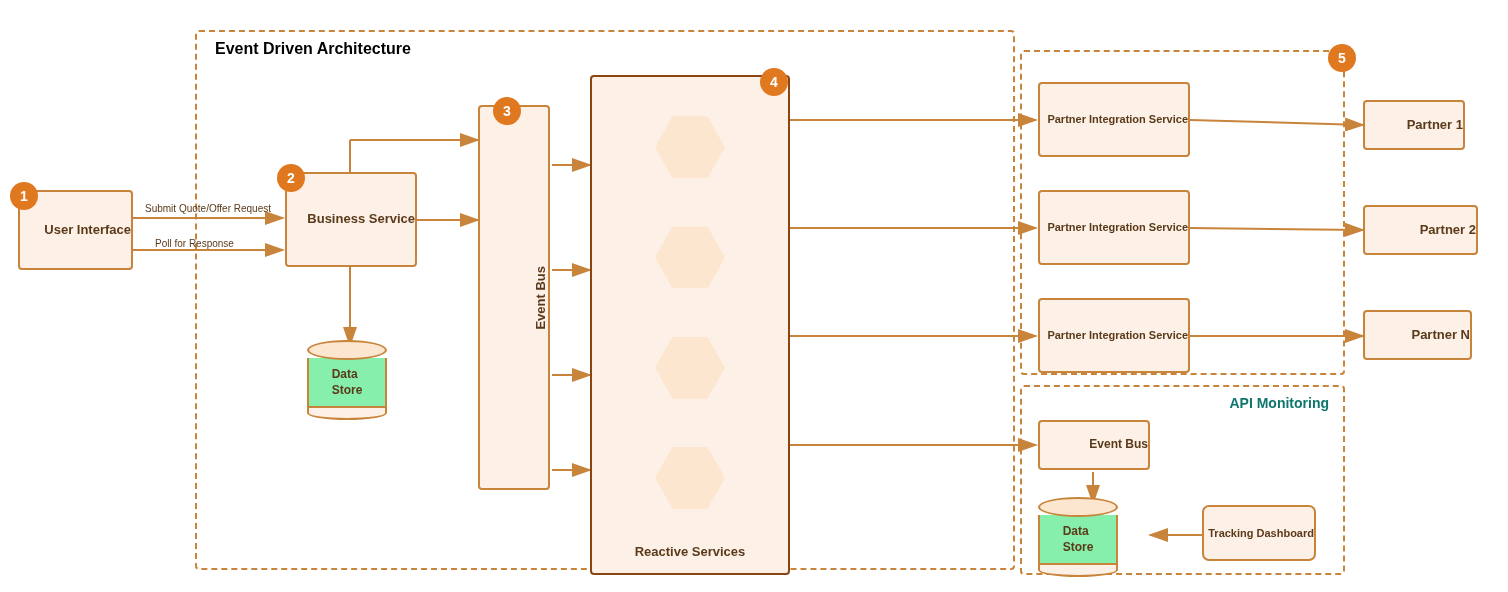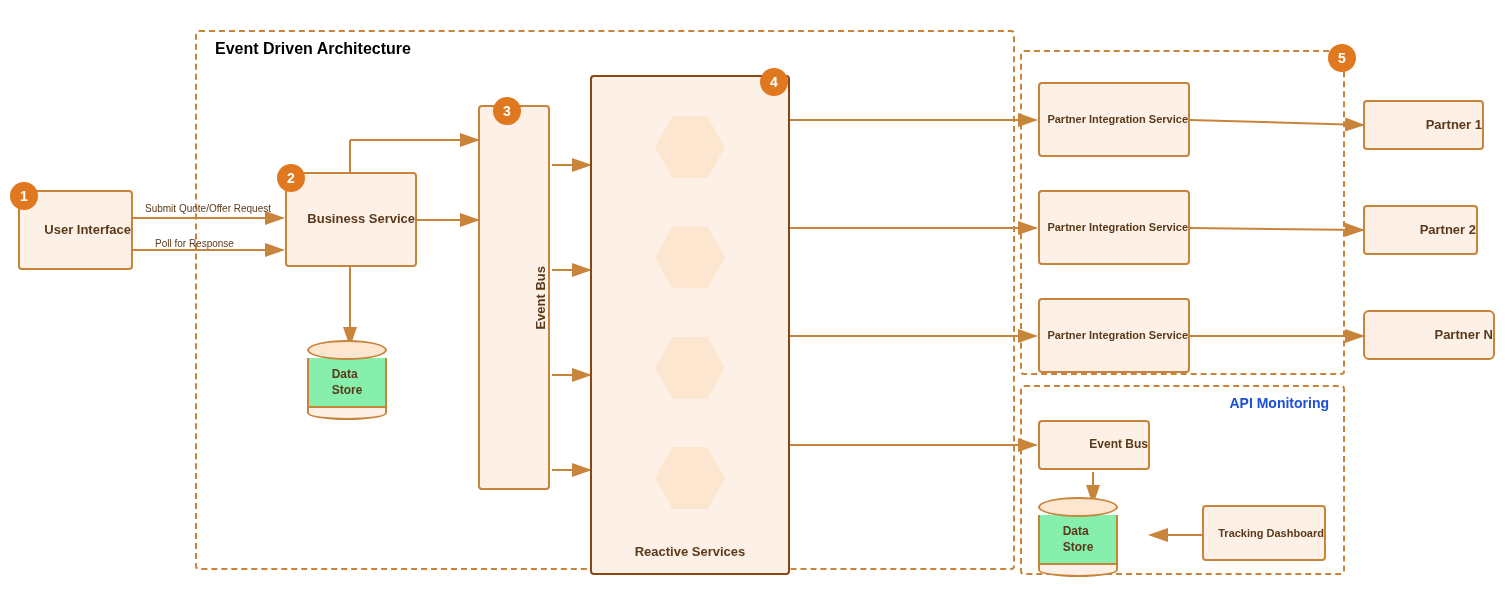"Partner 1" div.solid-box { width: 121px -> 102px }
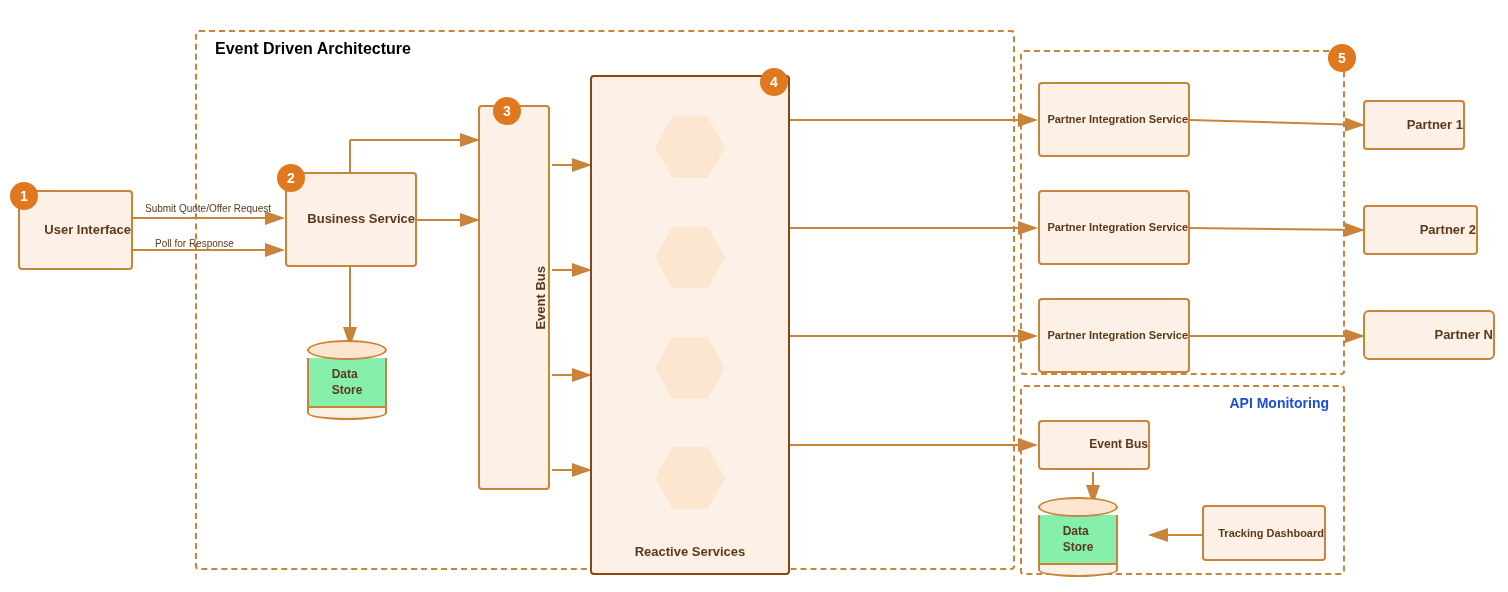"Partner N" div.solid-box { border-radius: 6px -> none; width: 132px -> 109px }
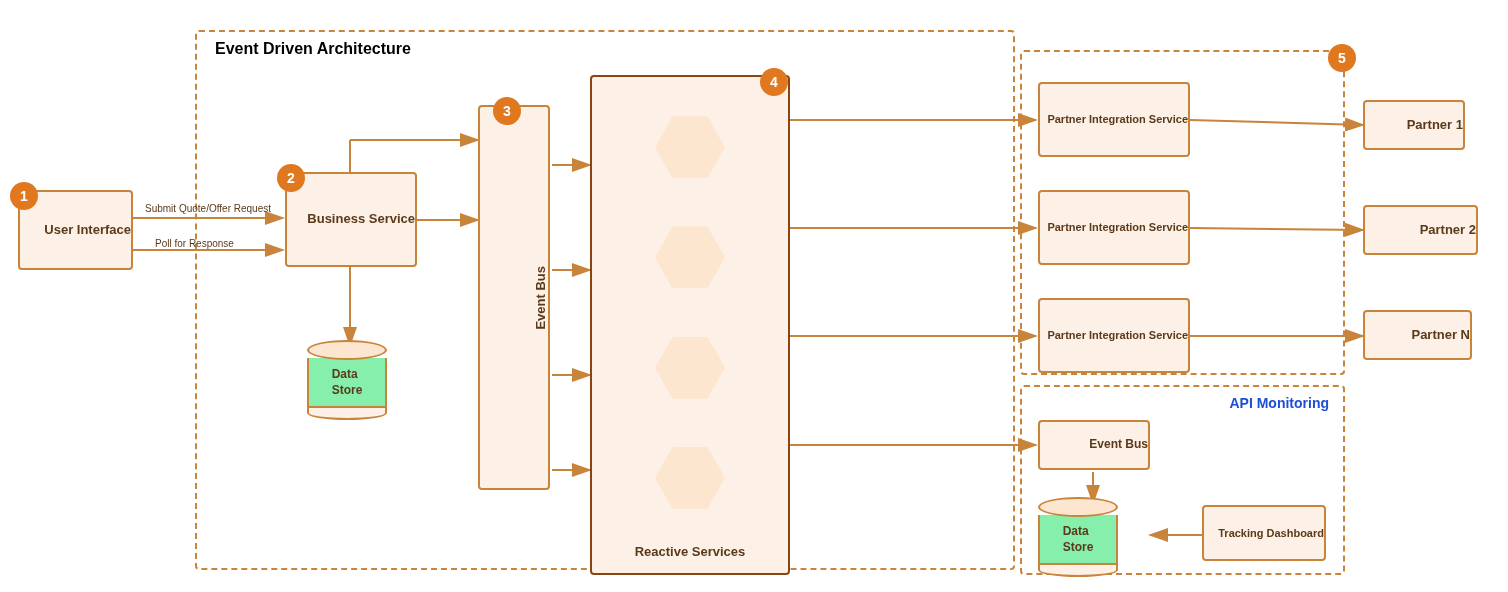"API Monitoring" span { color: #1d4ed8 -> #0f766e }
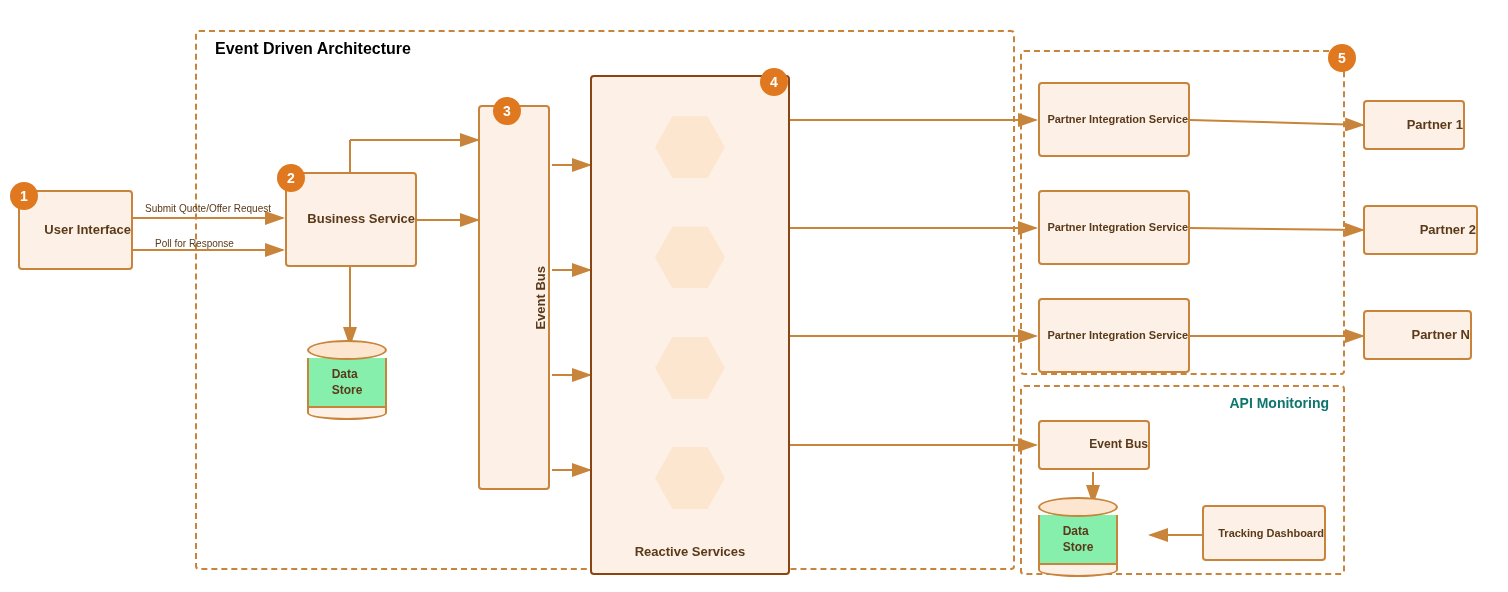"Tracking Dashboard" div.solid-box { border-radius: none -> 7px; width: 124px -> 114px }
